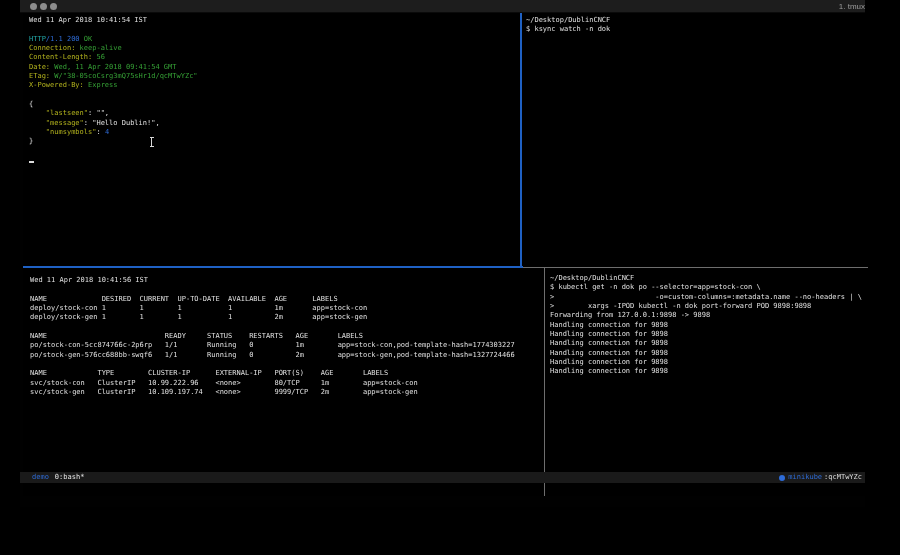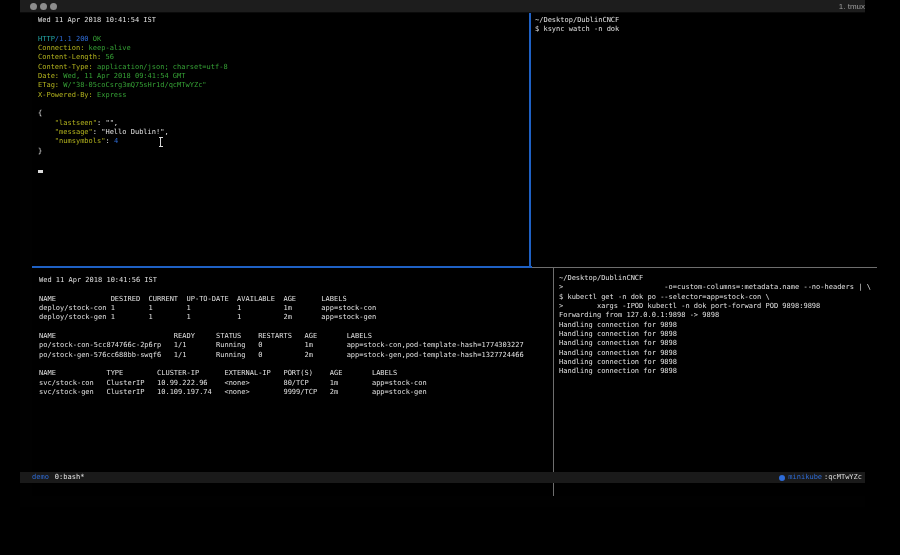"Wed 11 Apr 2018 10:41:54" .term { left: 12px -> 3px }
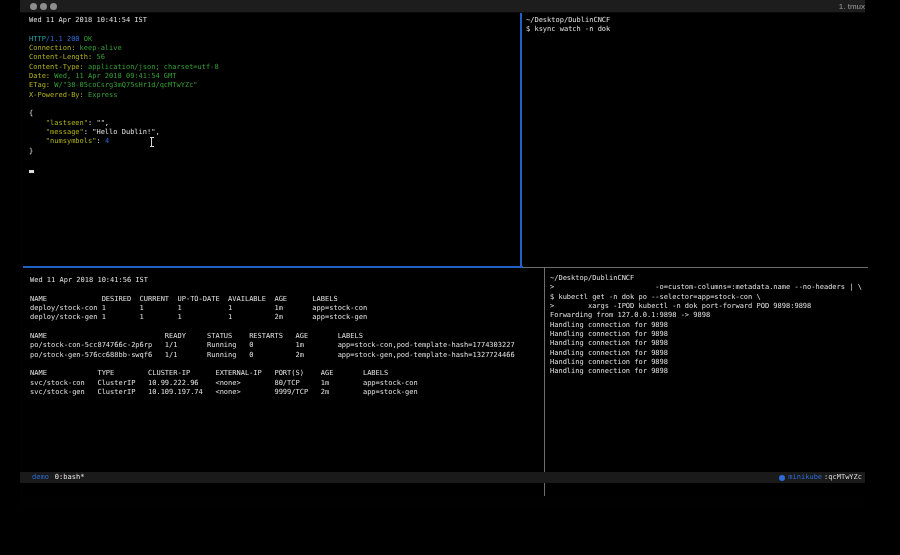"Content-Type: application/json;" div.tline { html: <div><span>Content-Type:</span><span> </span><span>application/json; charset=utf-8</span></div> -> none }
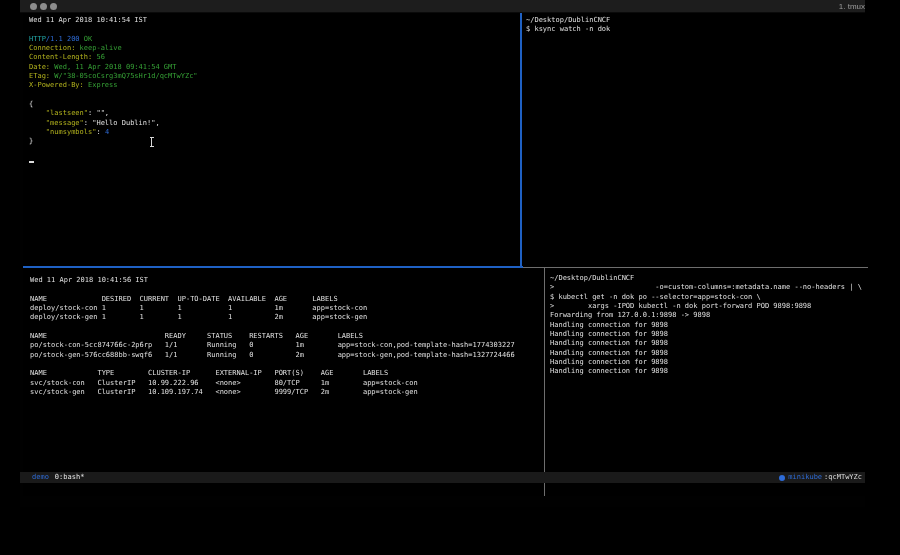"> -o=custom-columns=:metadata.name" div.tline { order: before "$ kubectl get -n dok" -> after "$ kubectl get -n dok" }
